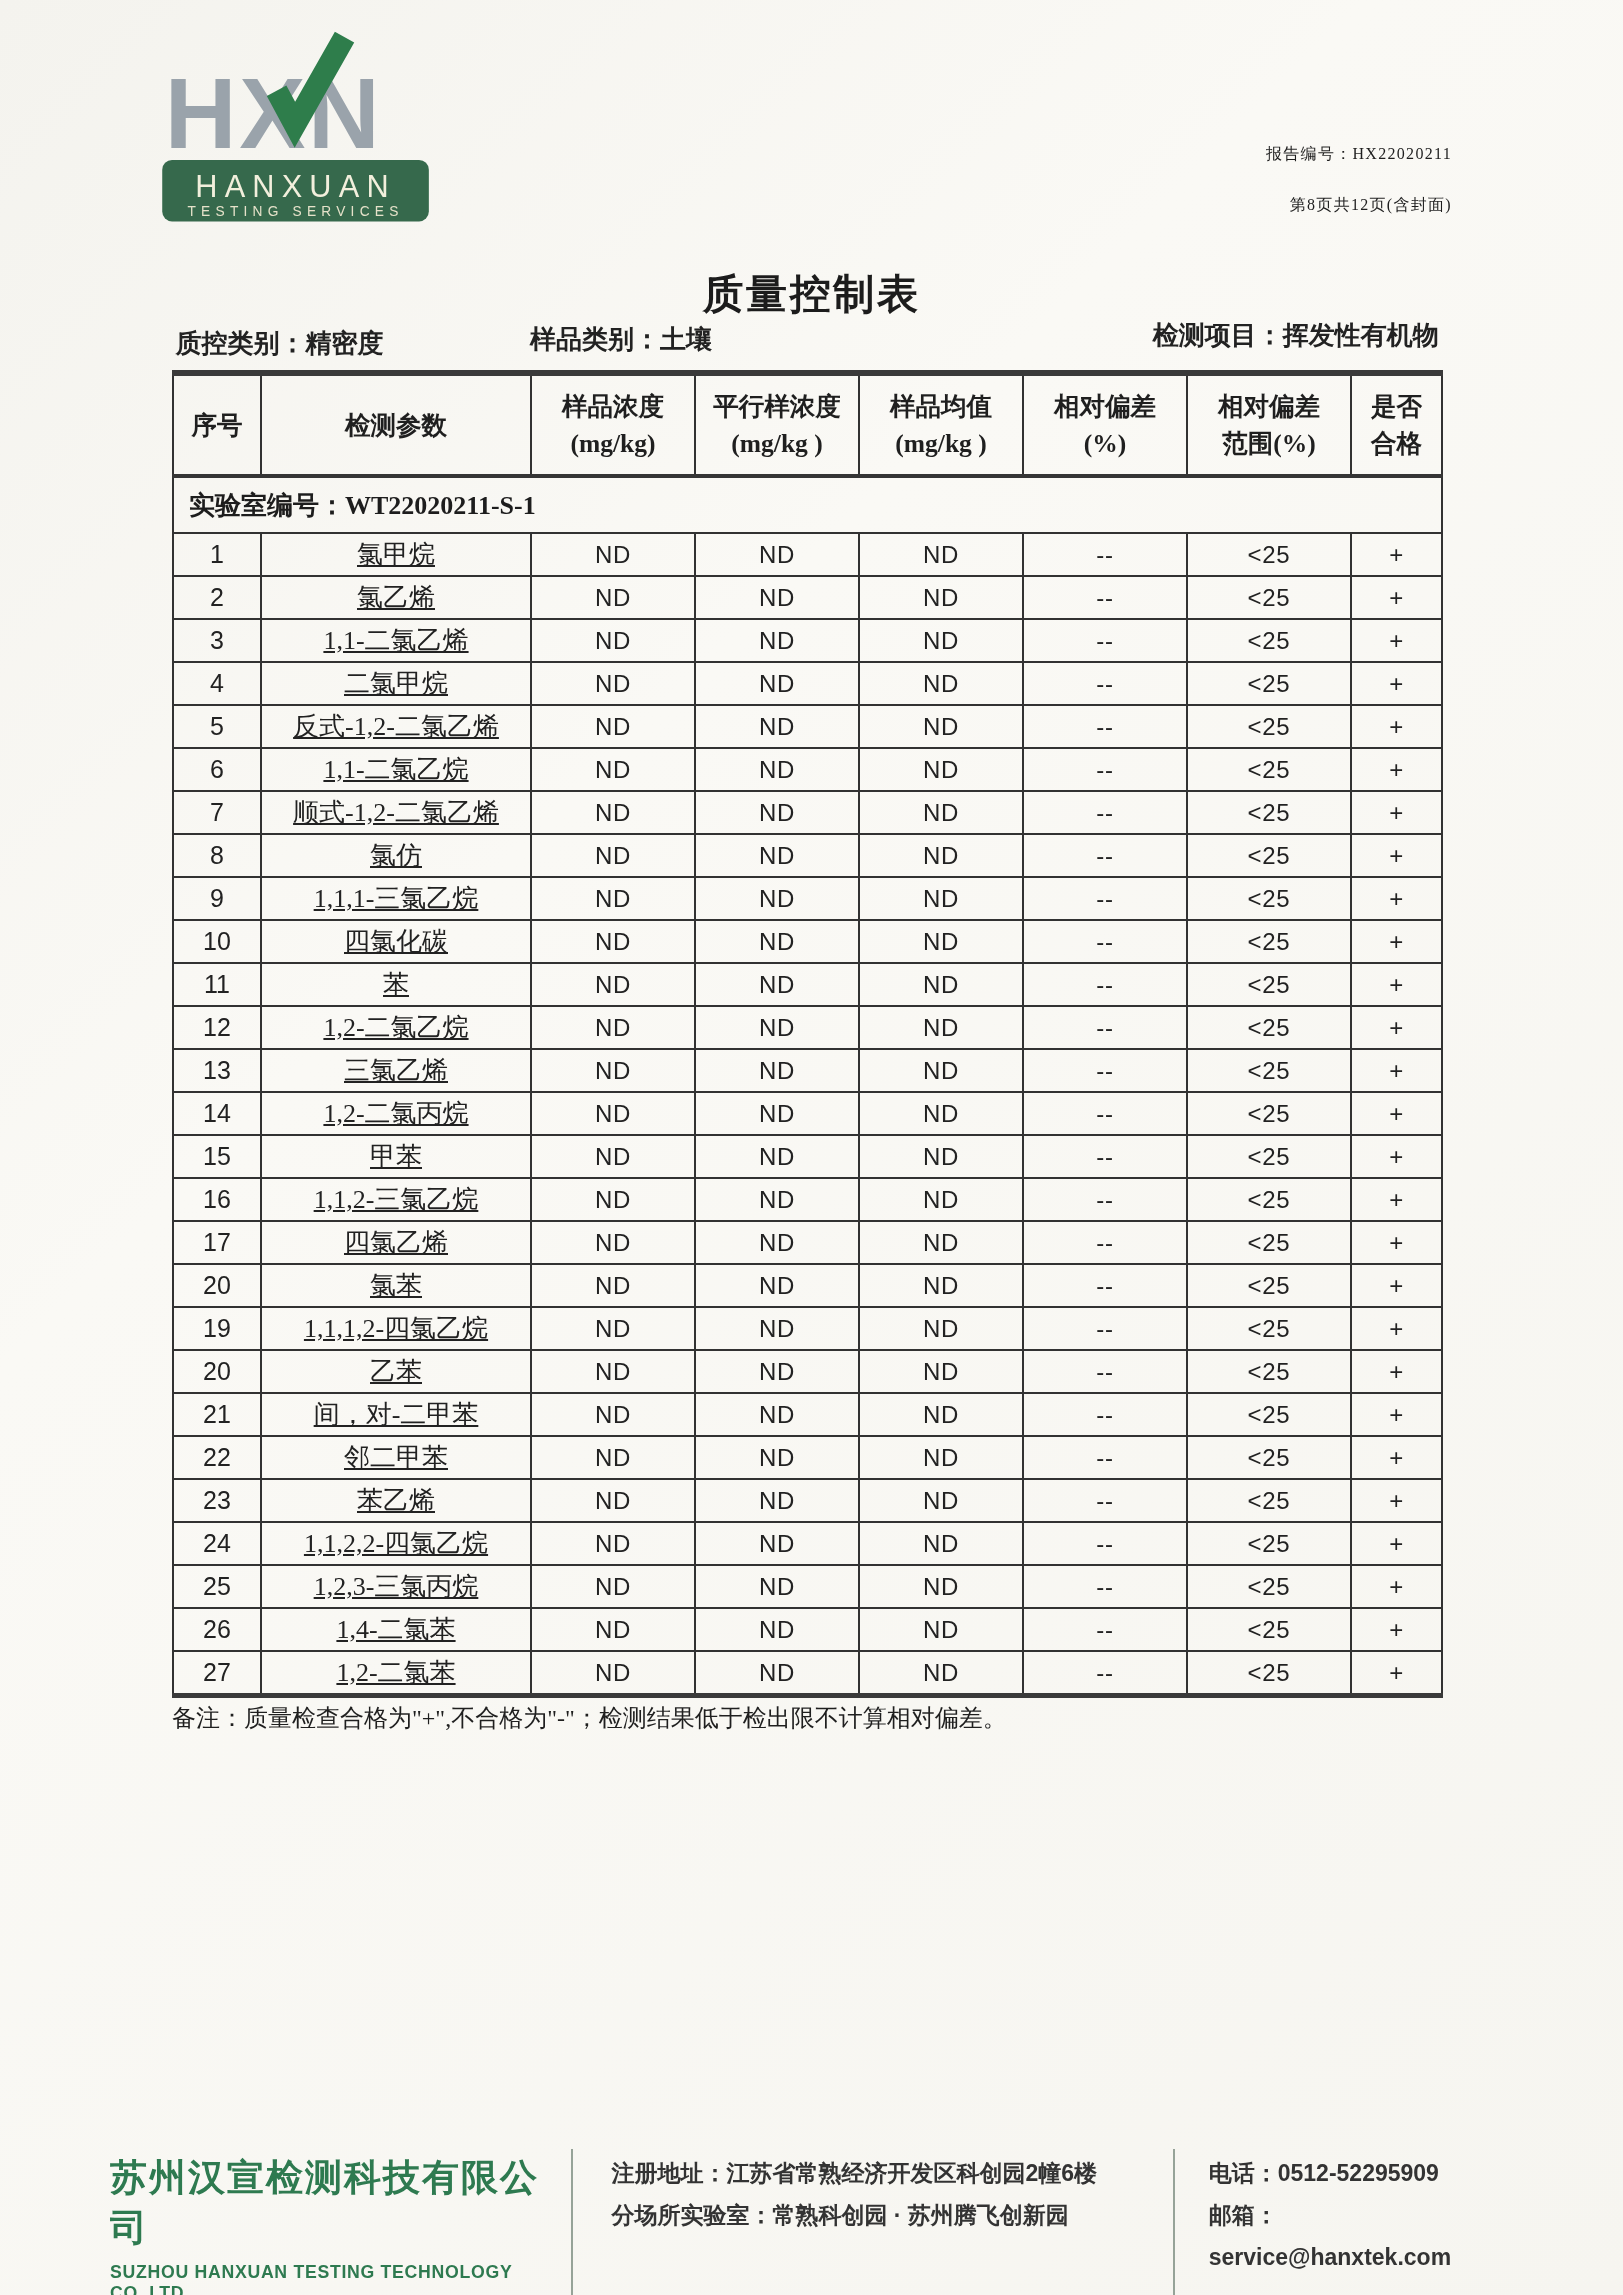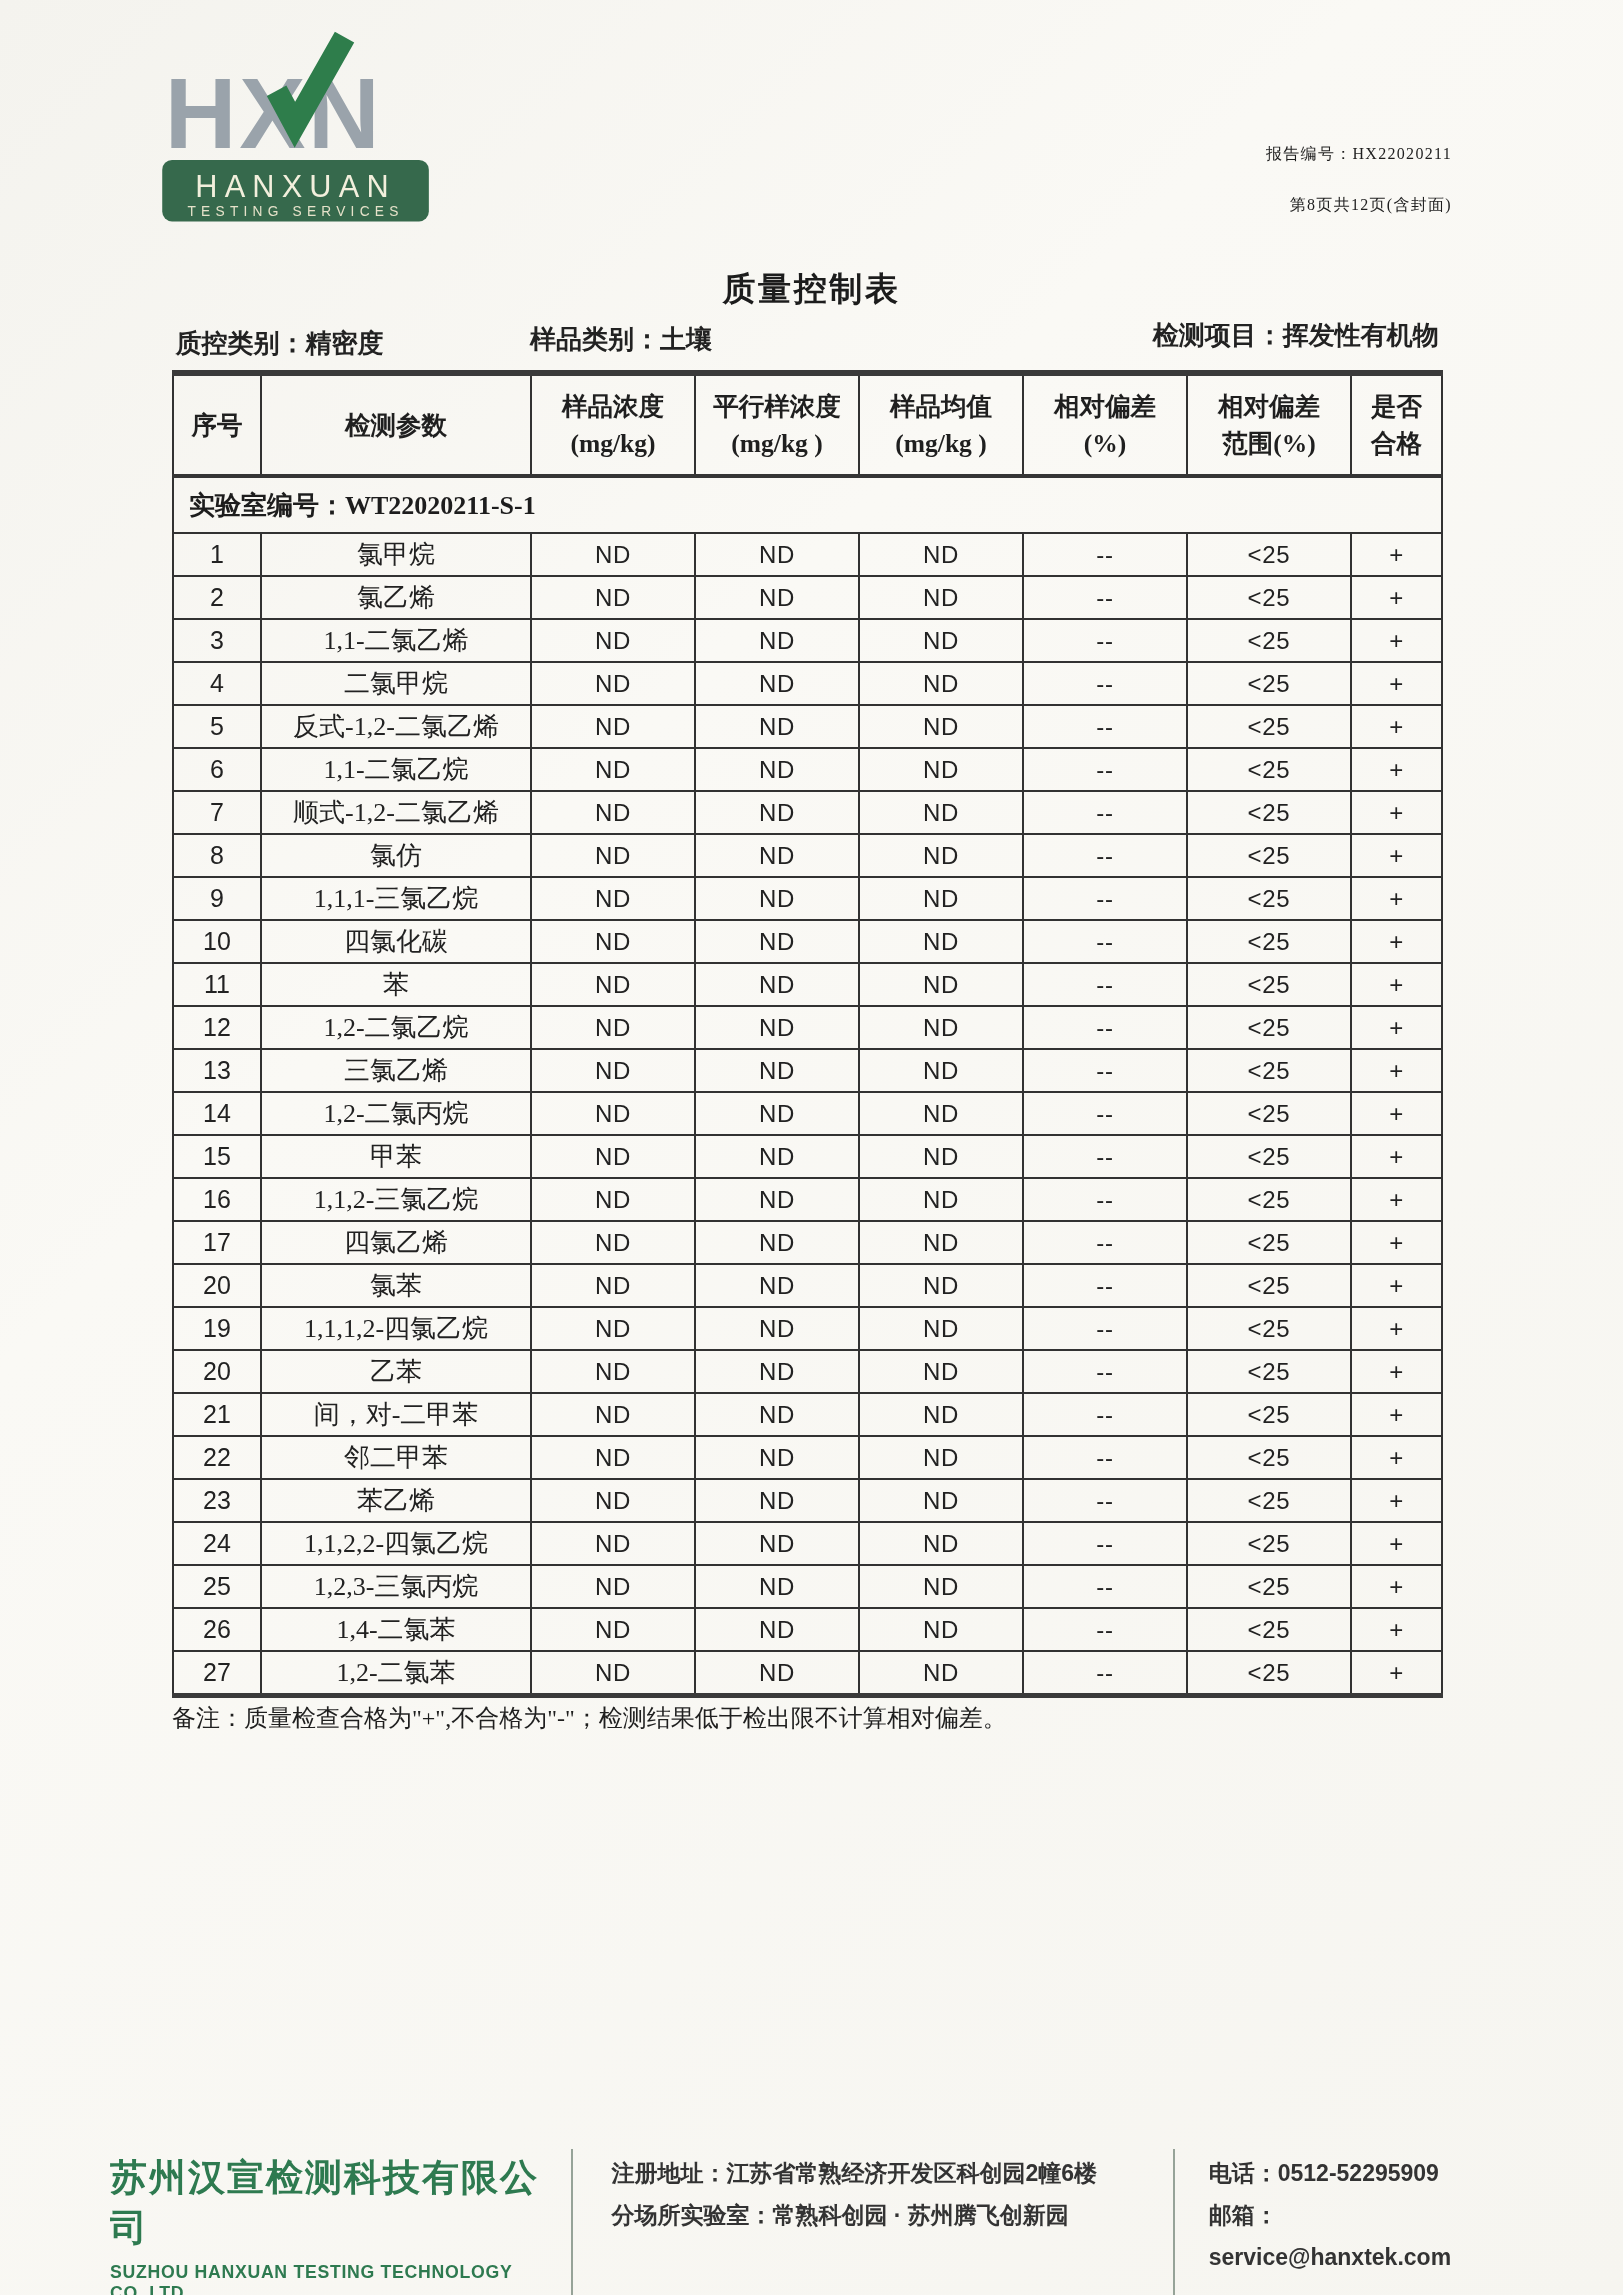"质量控制表" .title { font-size: 33px -> 41px }
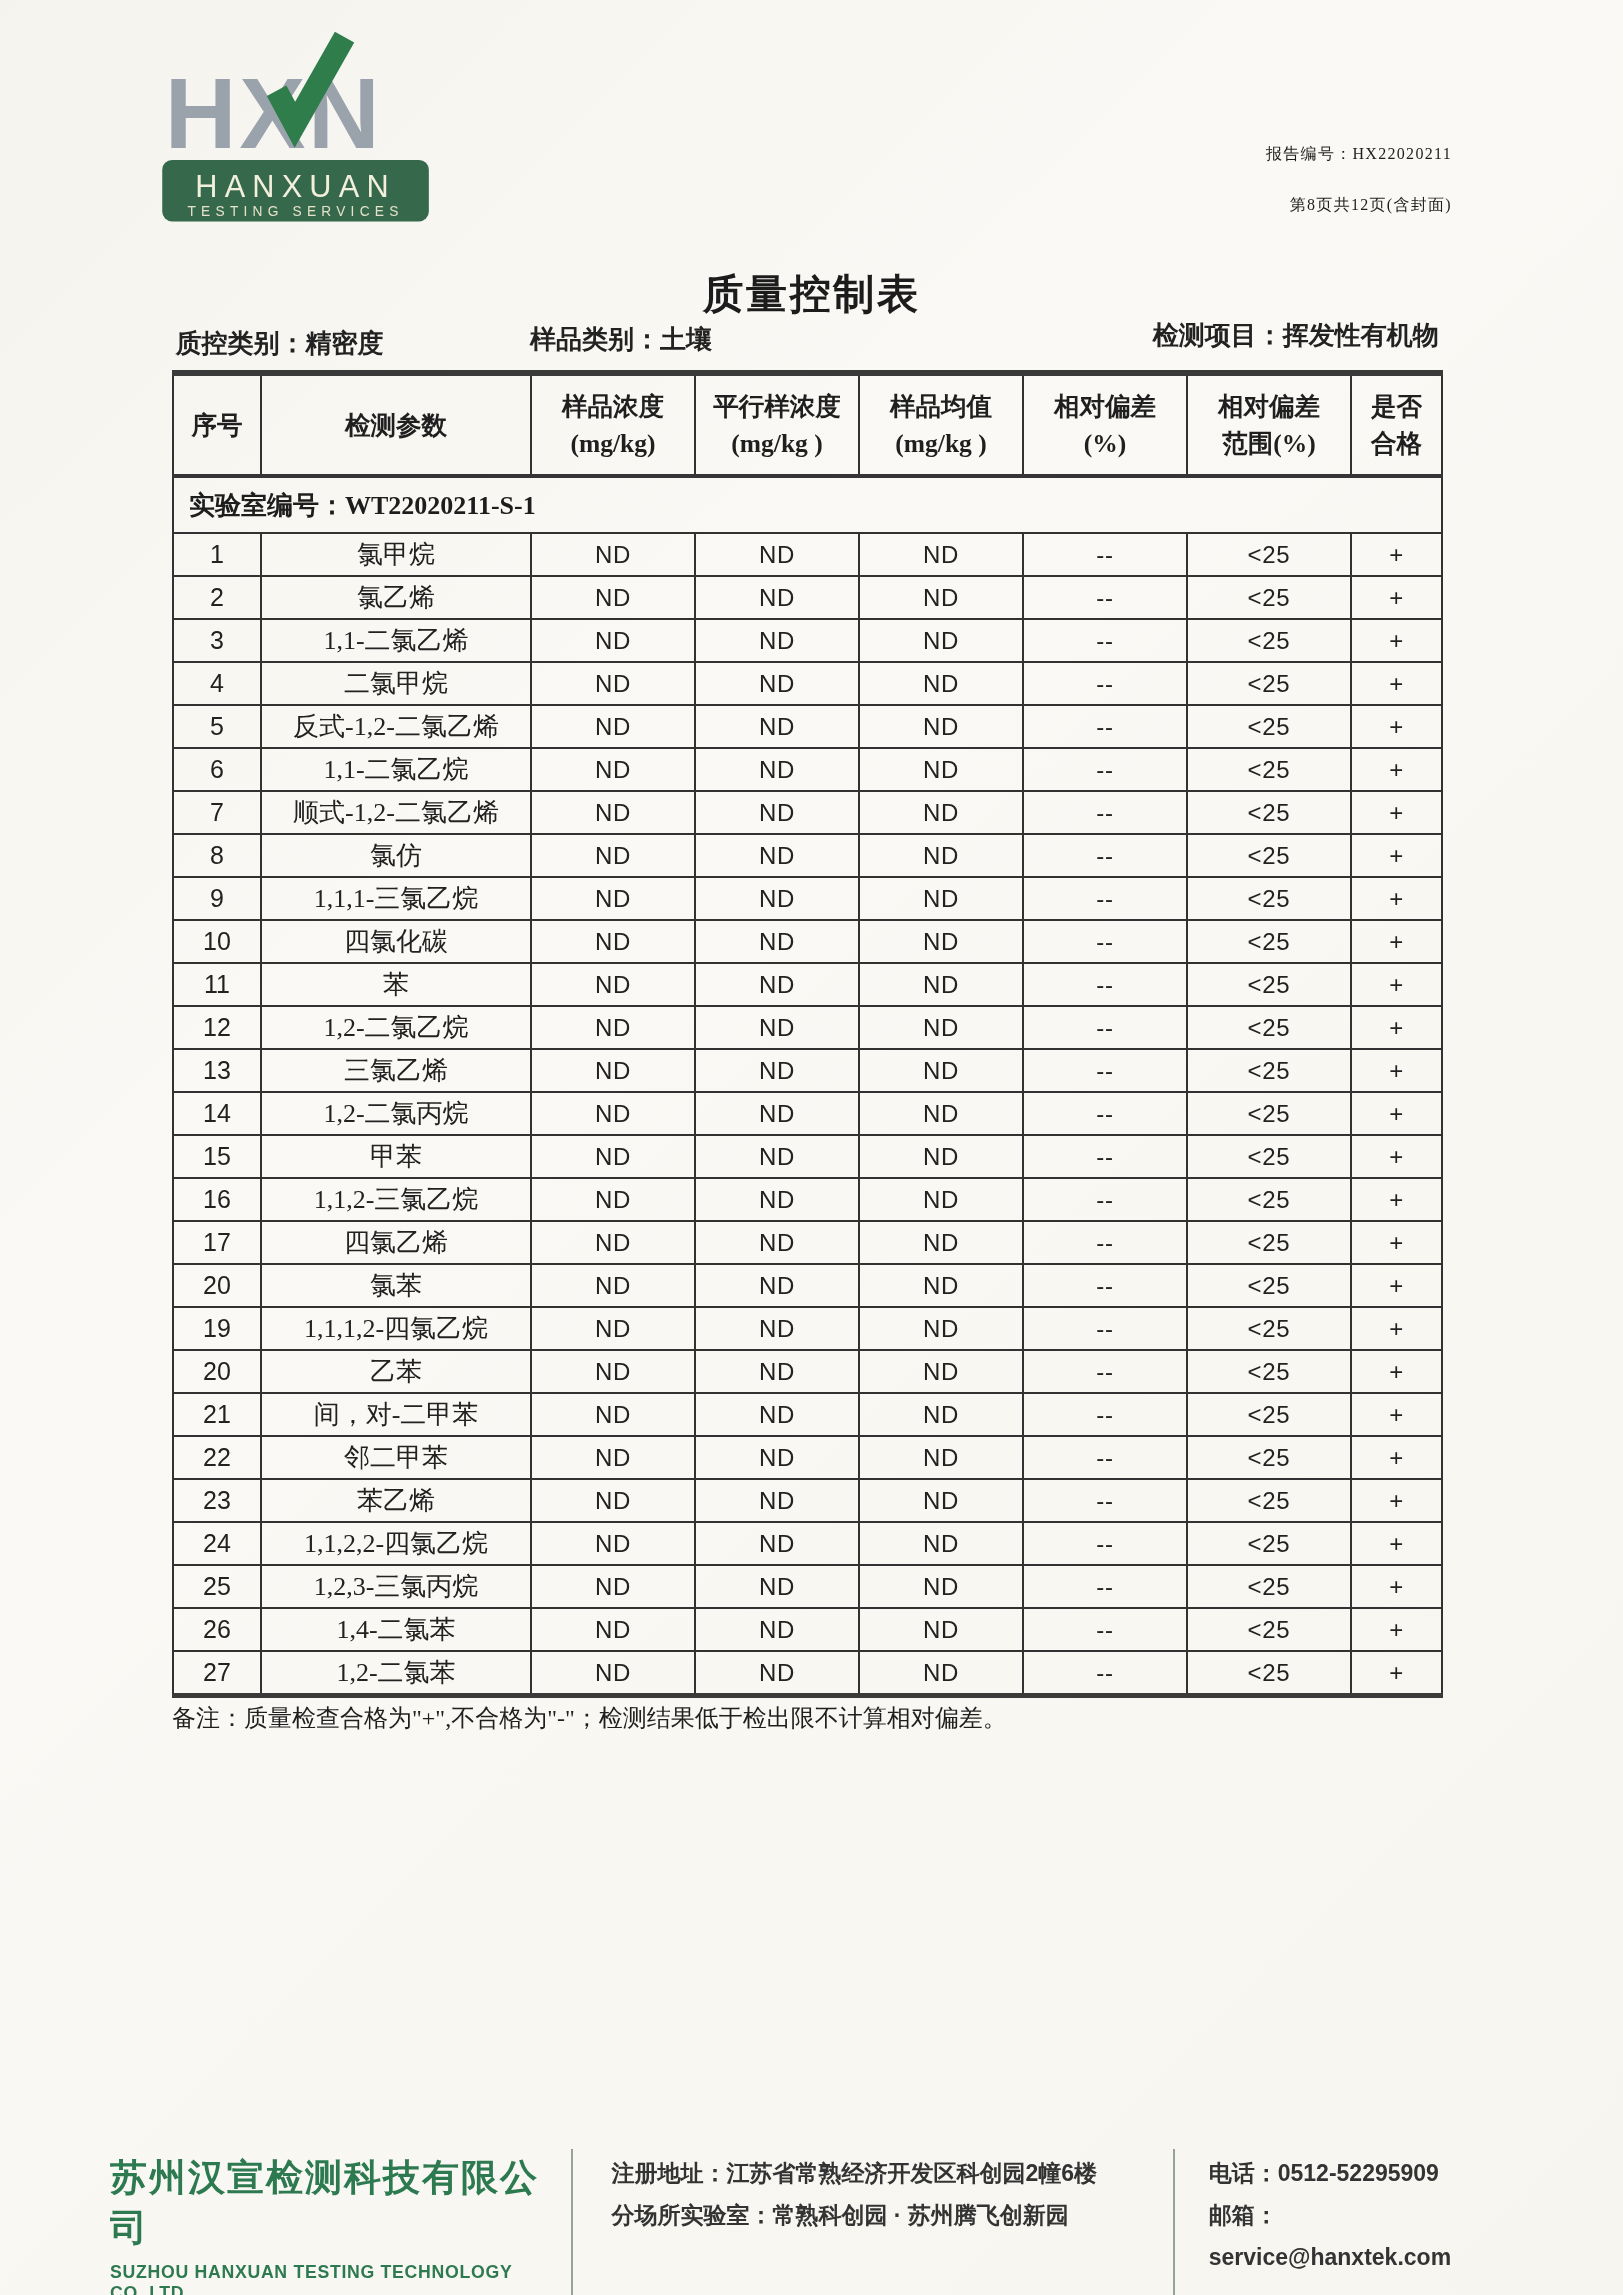"氯甲烷" .qc-table td .param { text-decoration: none -> underline }
